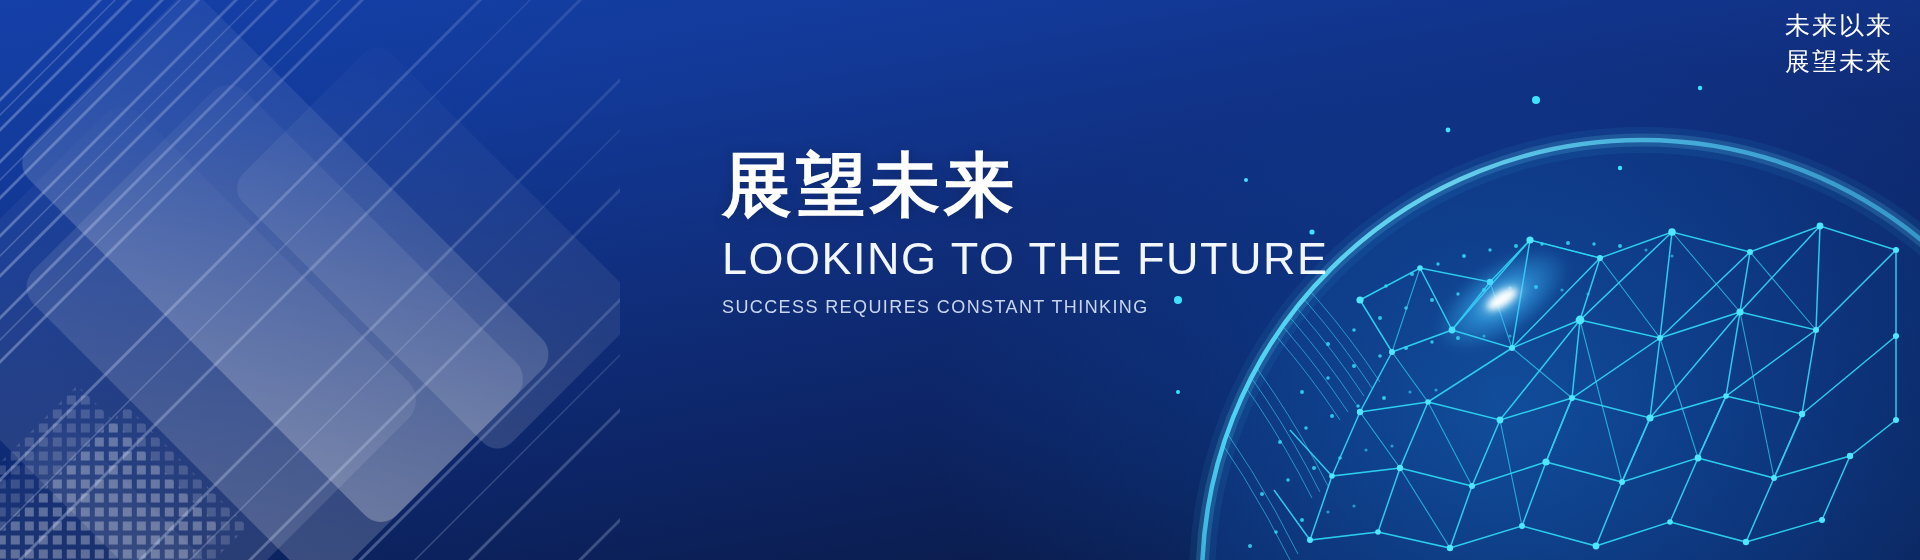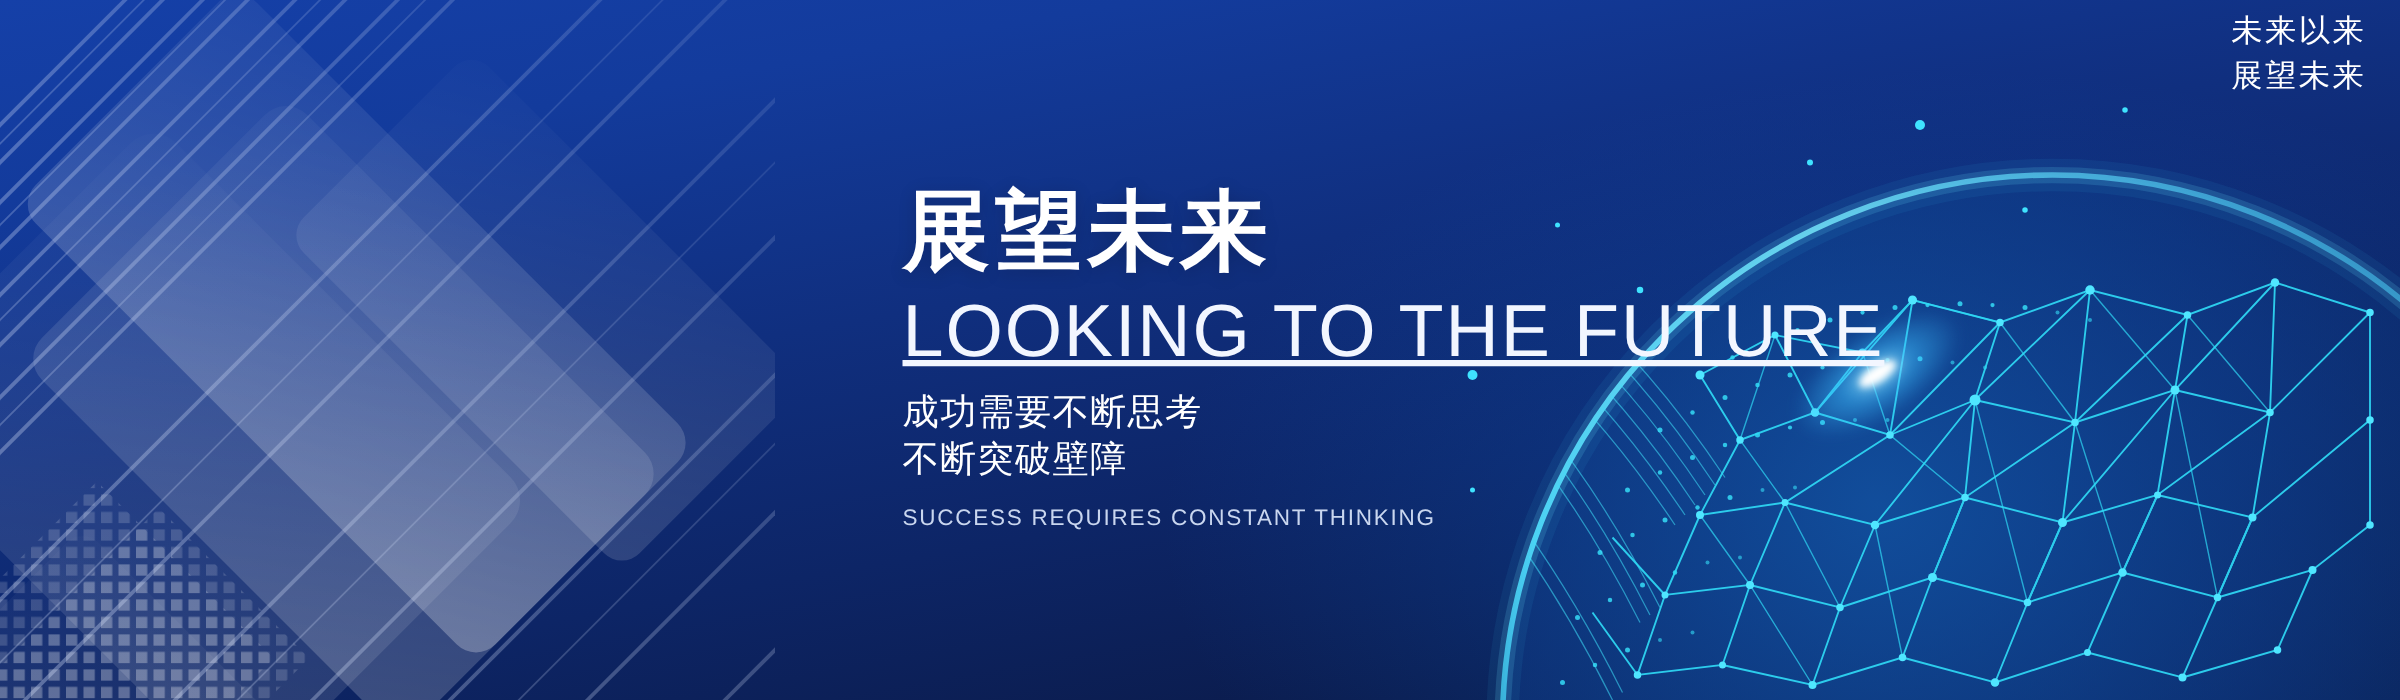"LOOKING TO THE FUTURE" .title-en { font-size: 59px -> 45px; text-decoration: underline -> none }
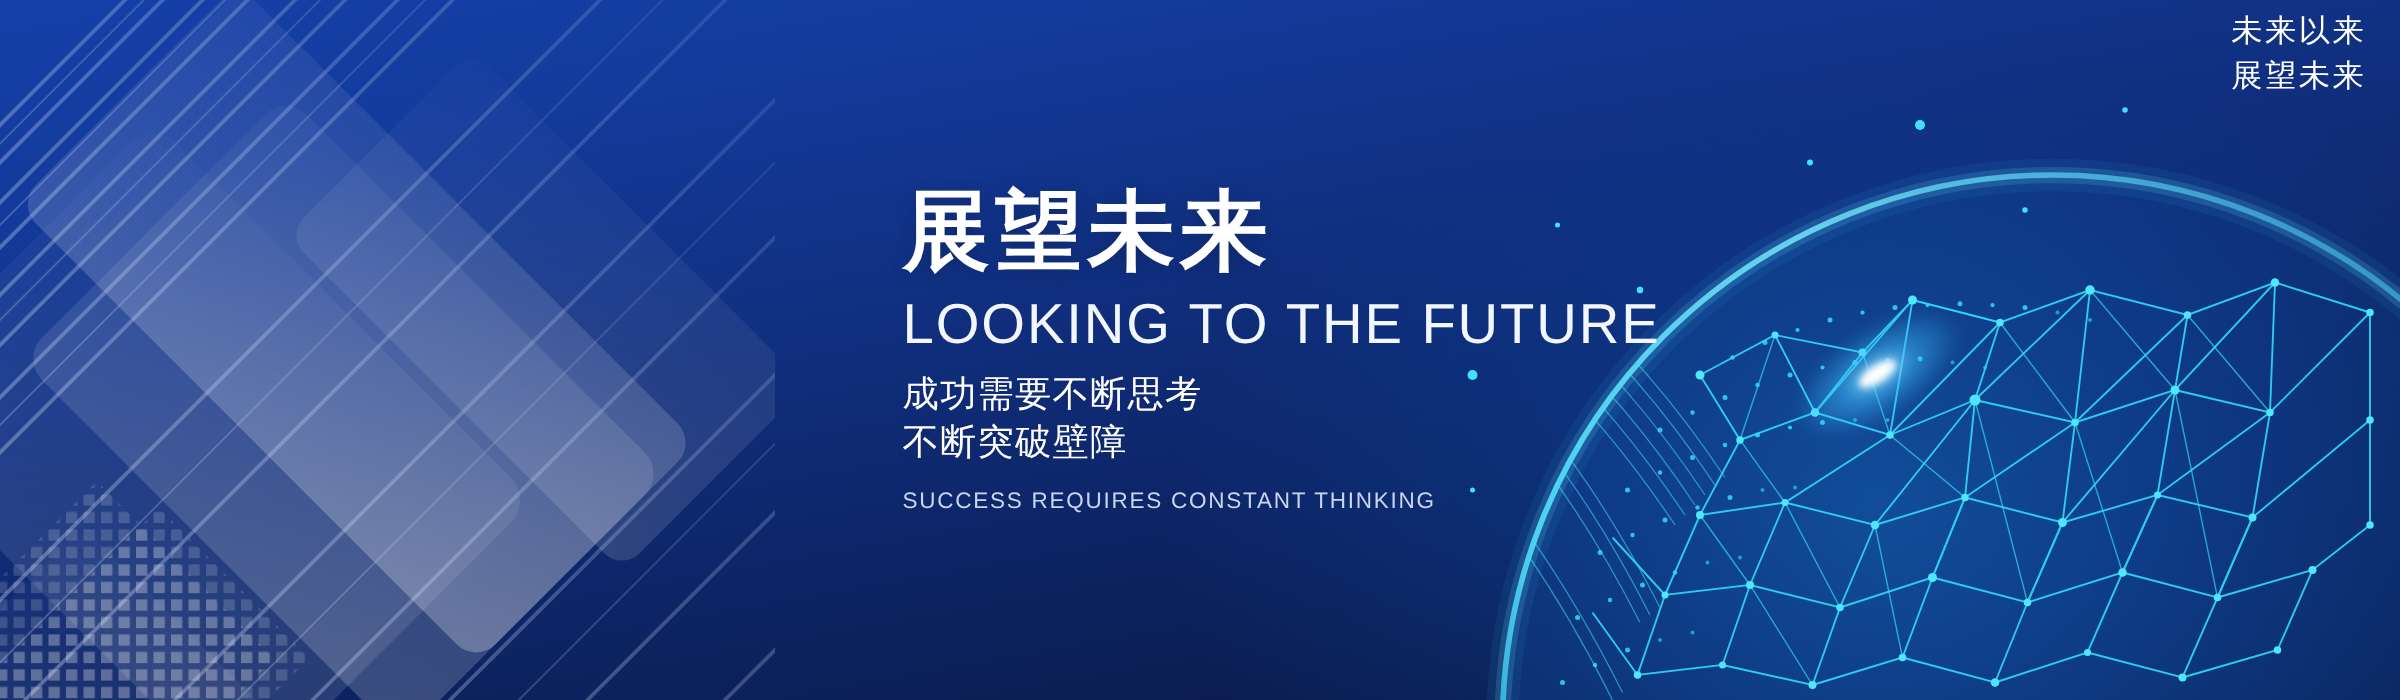"成功需要不断思考" p.sub-cn { html: <p> <span>成功需要不断思考</span><br> <span>不断突破壁障</span> </p> -> none }
